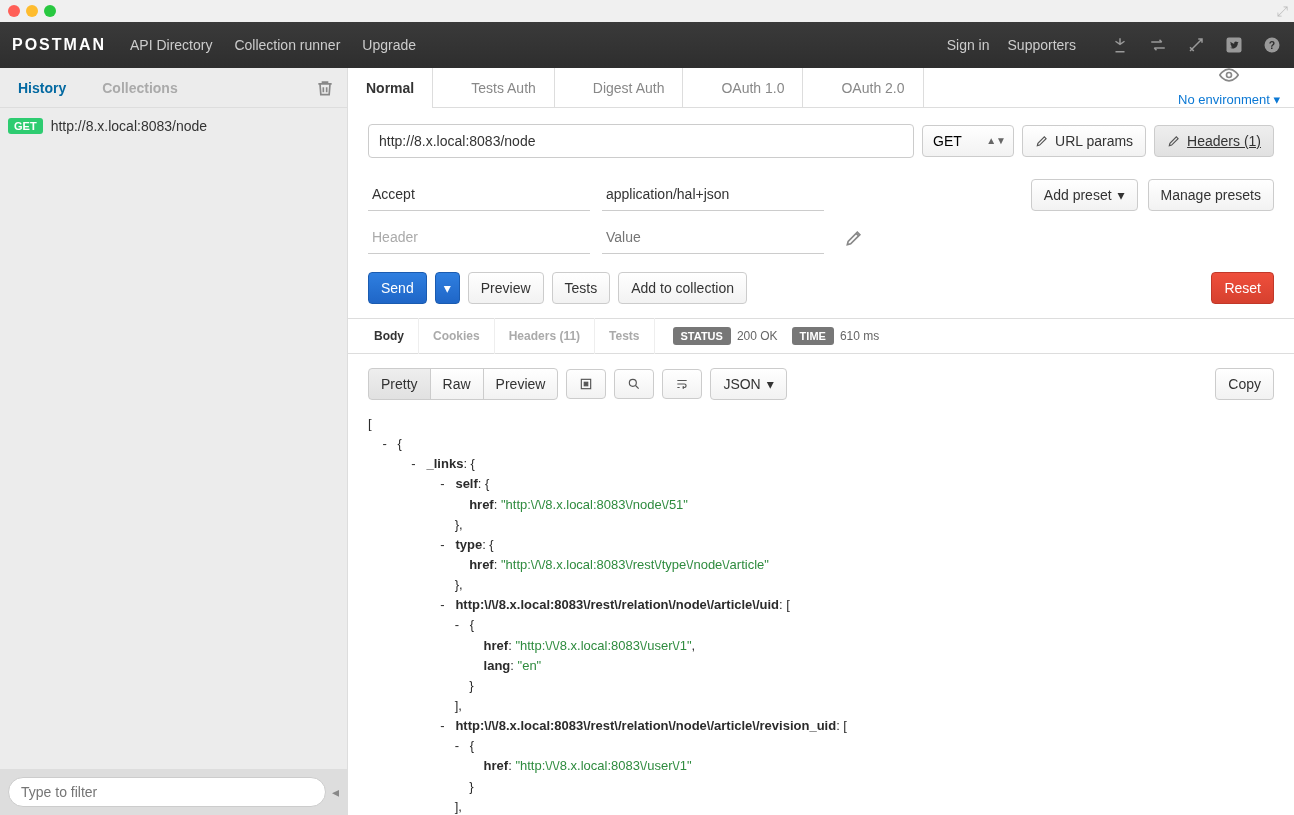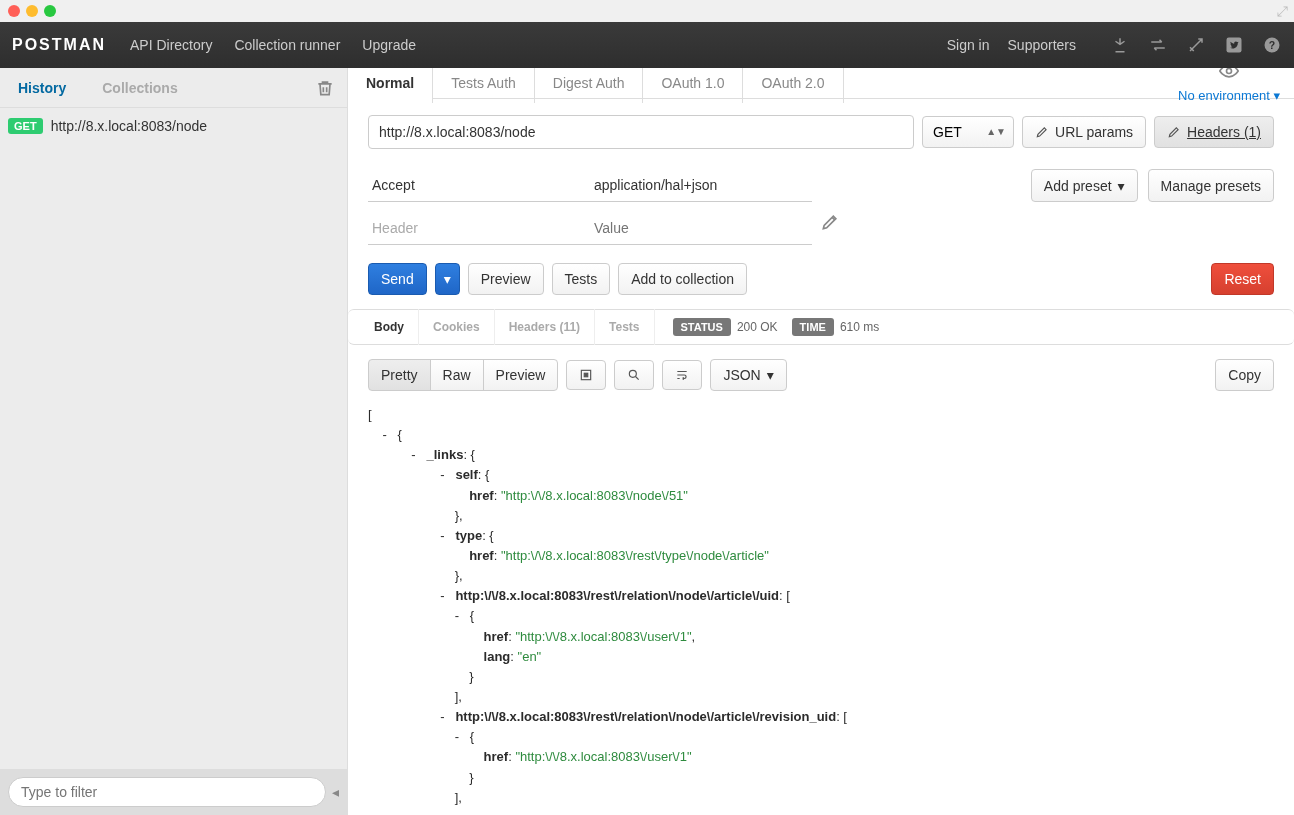"Normal" .auth-tabs { gap: none -> 20px; height: 31px -> 40px }
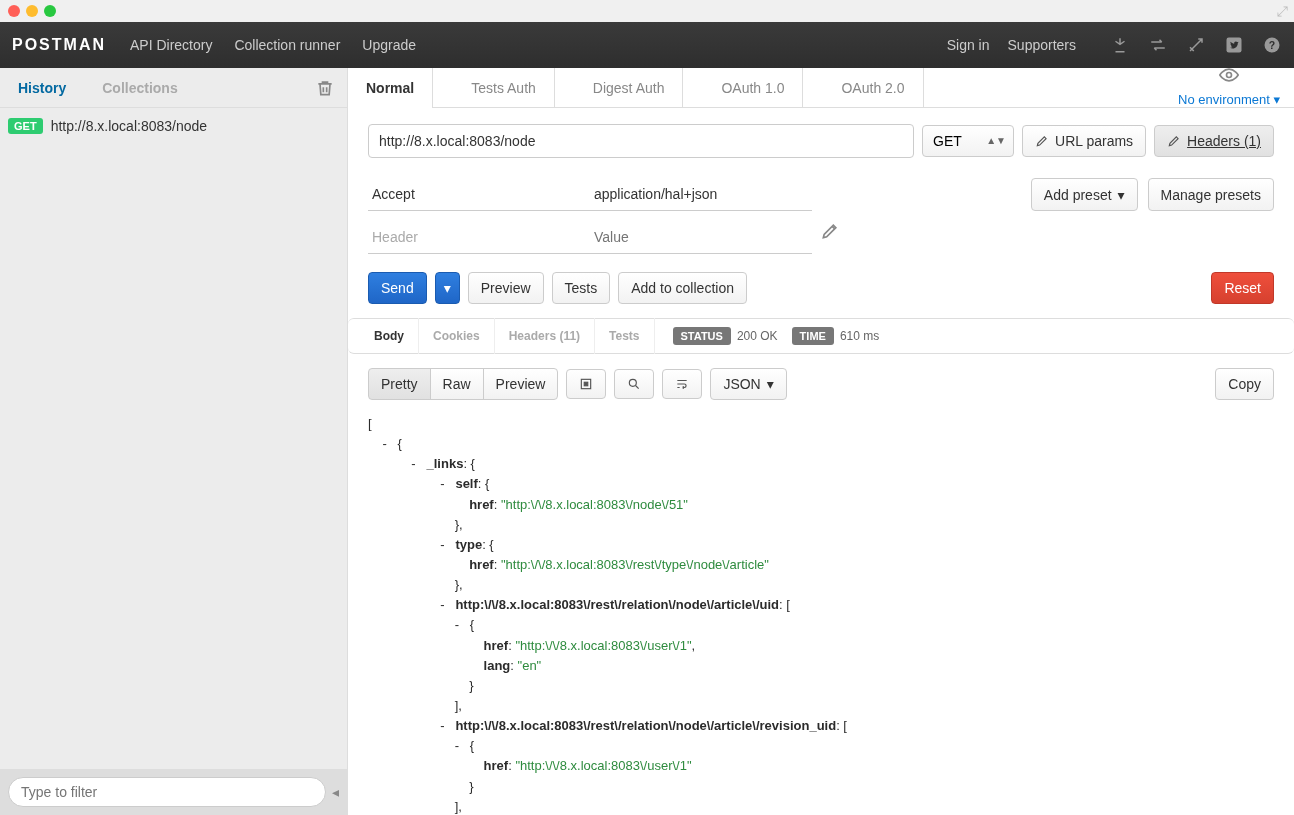"Accept" .hdr-row { align-items: none -> center; gap: none -> 12px }
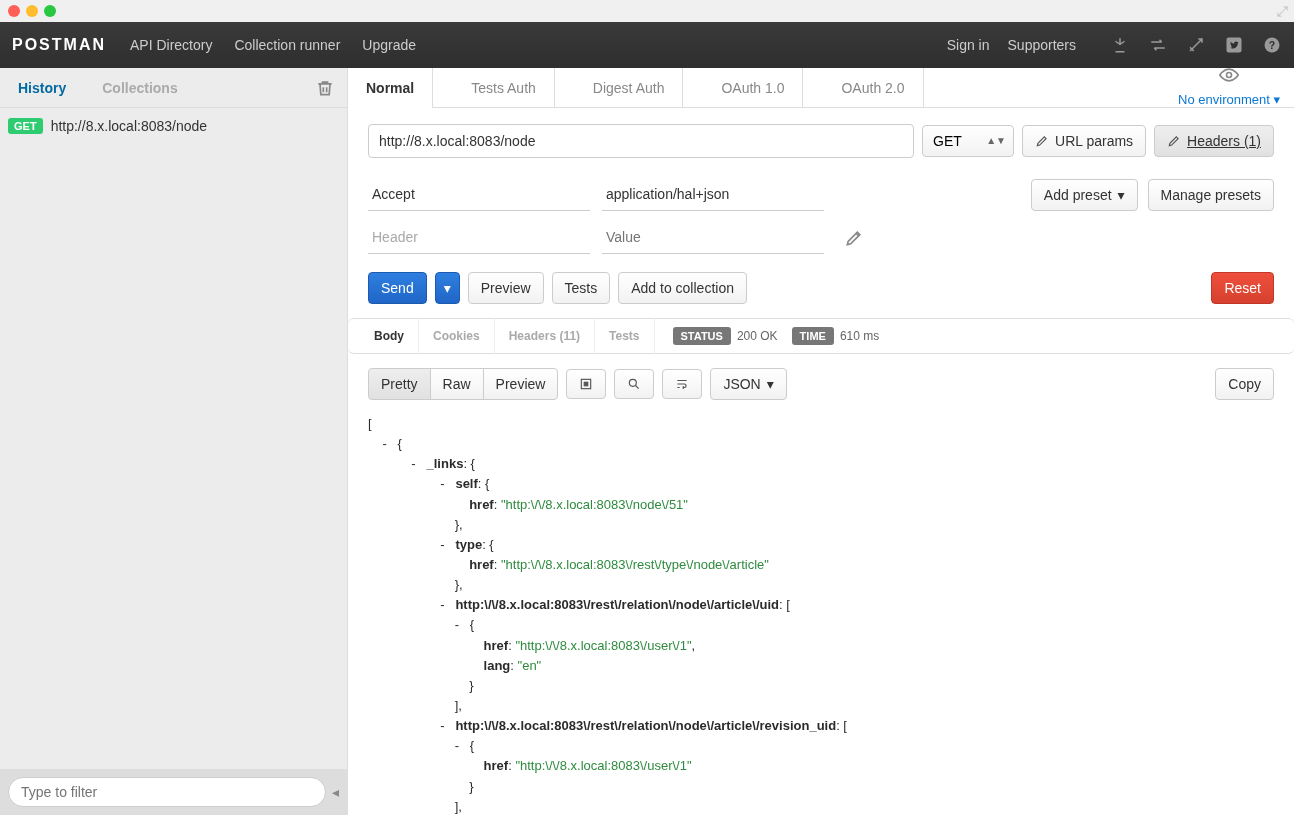"Body" .resp-tabs { border-radius: 6px -> none }
